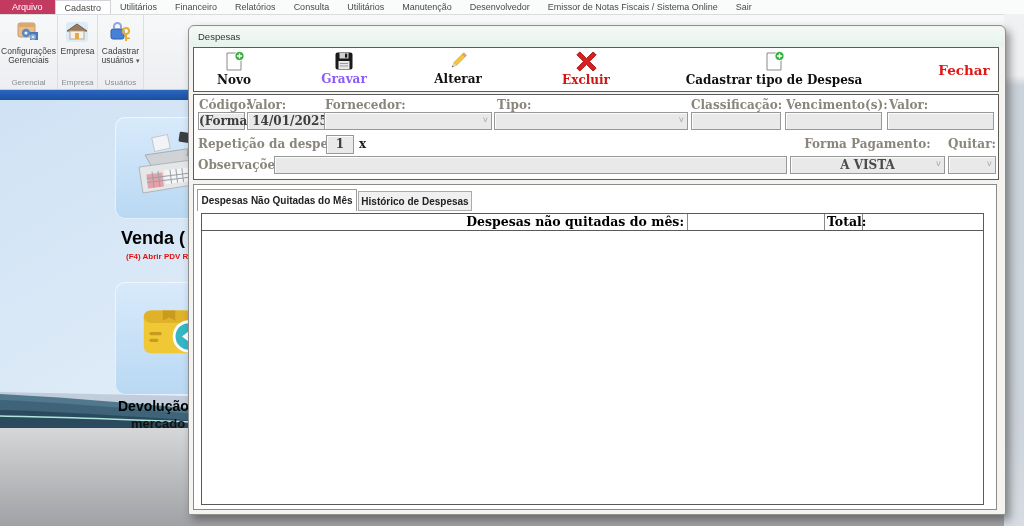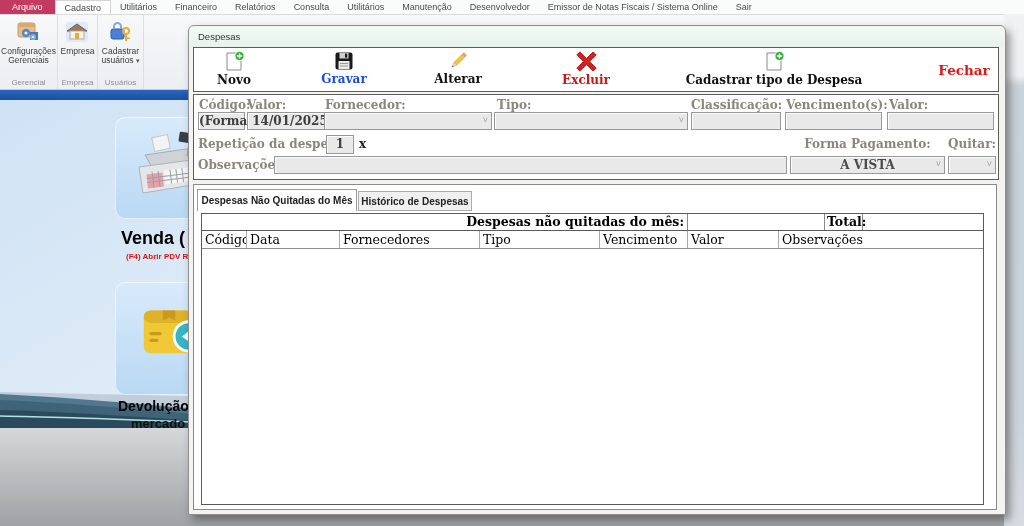"Gravar" .blabel.disabled { color: #1d4ed8 -> #8b5cf6 }
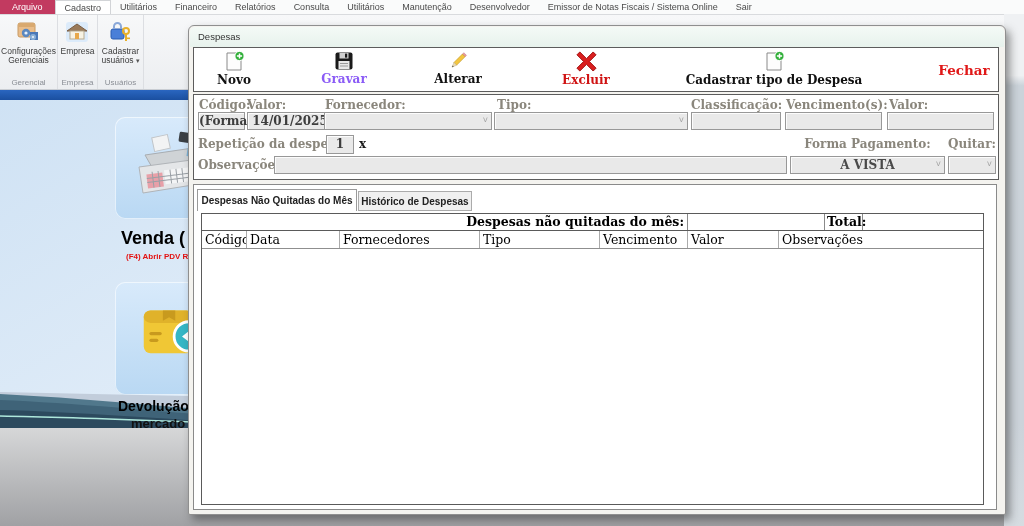"Código" div { html: <div> <div>Código</div> <div>Data</div> <div>Fornecedores</div> <div>Tipo</div> <div>Vencimento</div> <div>Valor</div> <div>Observações</div> </div> -> none }
